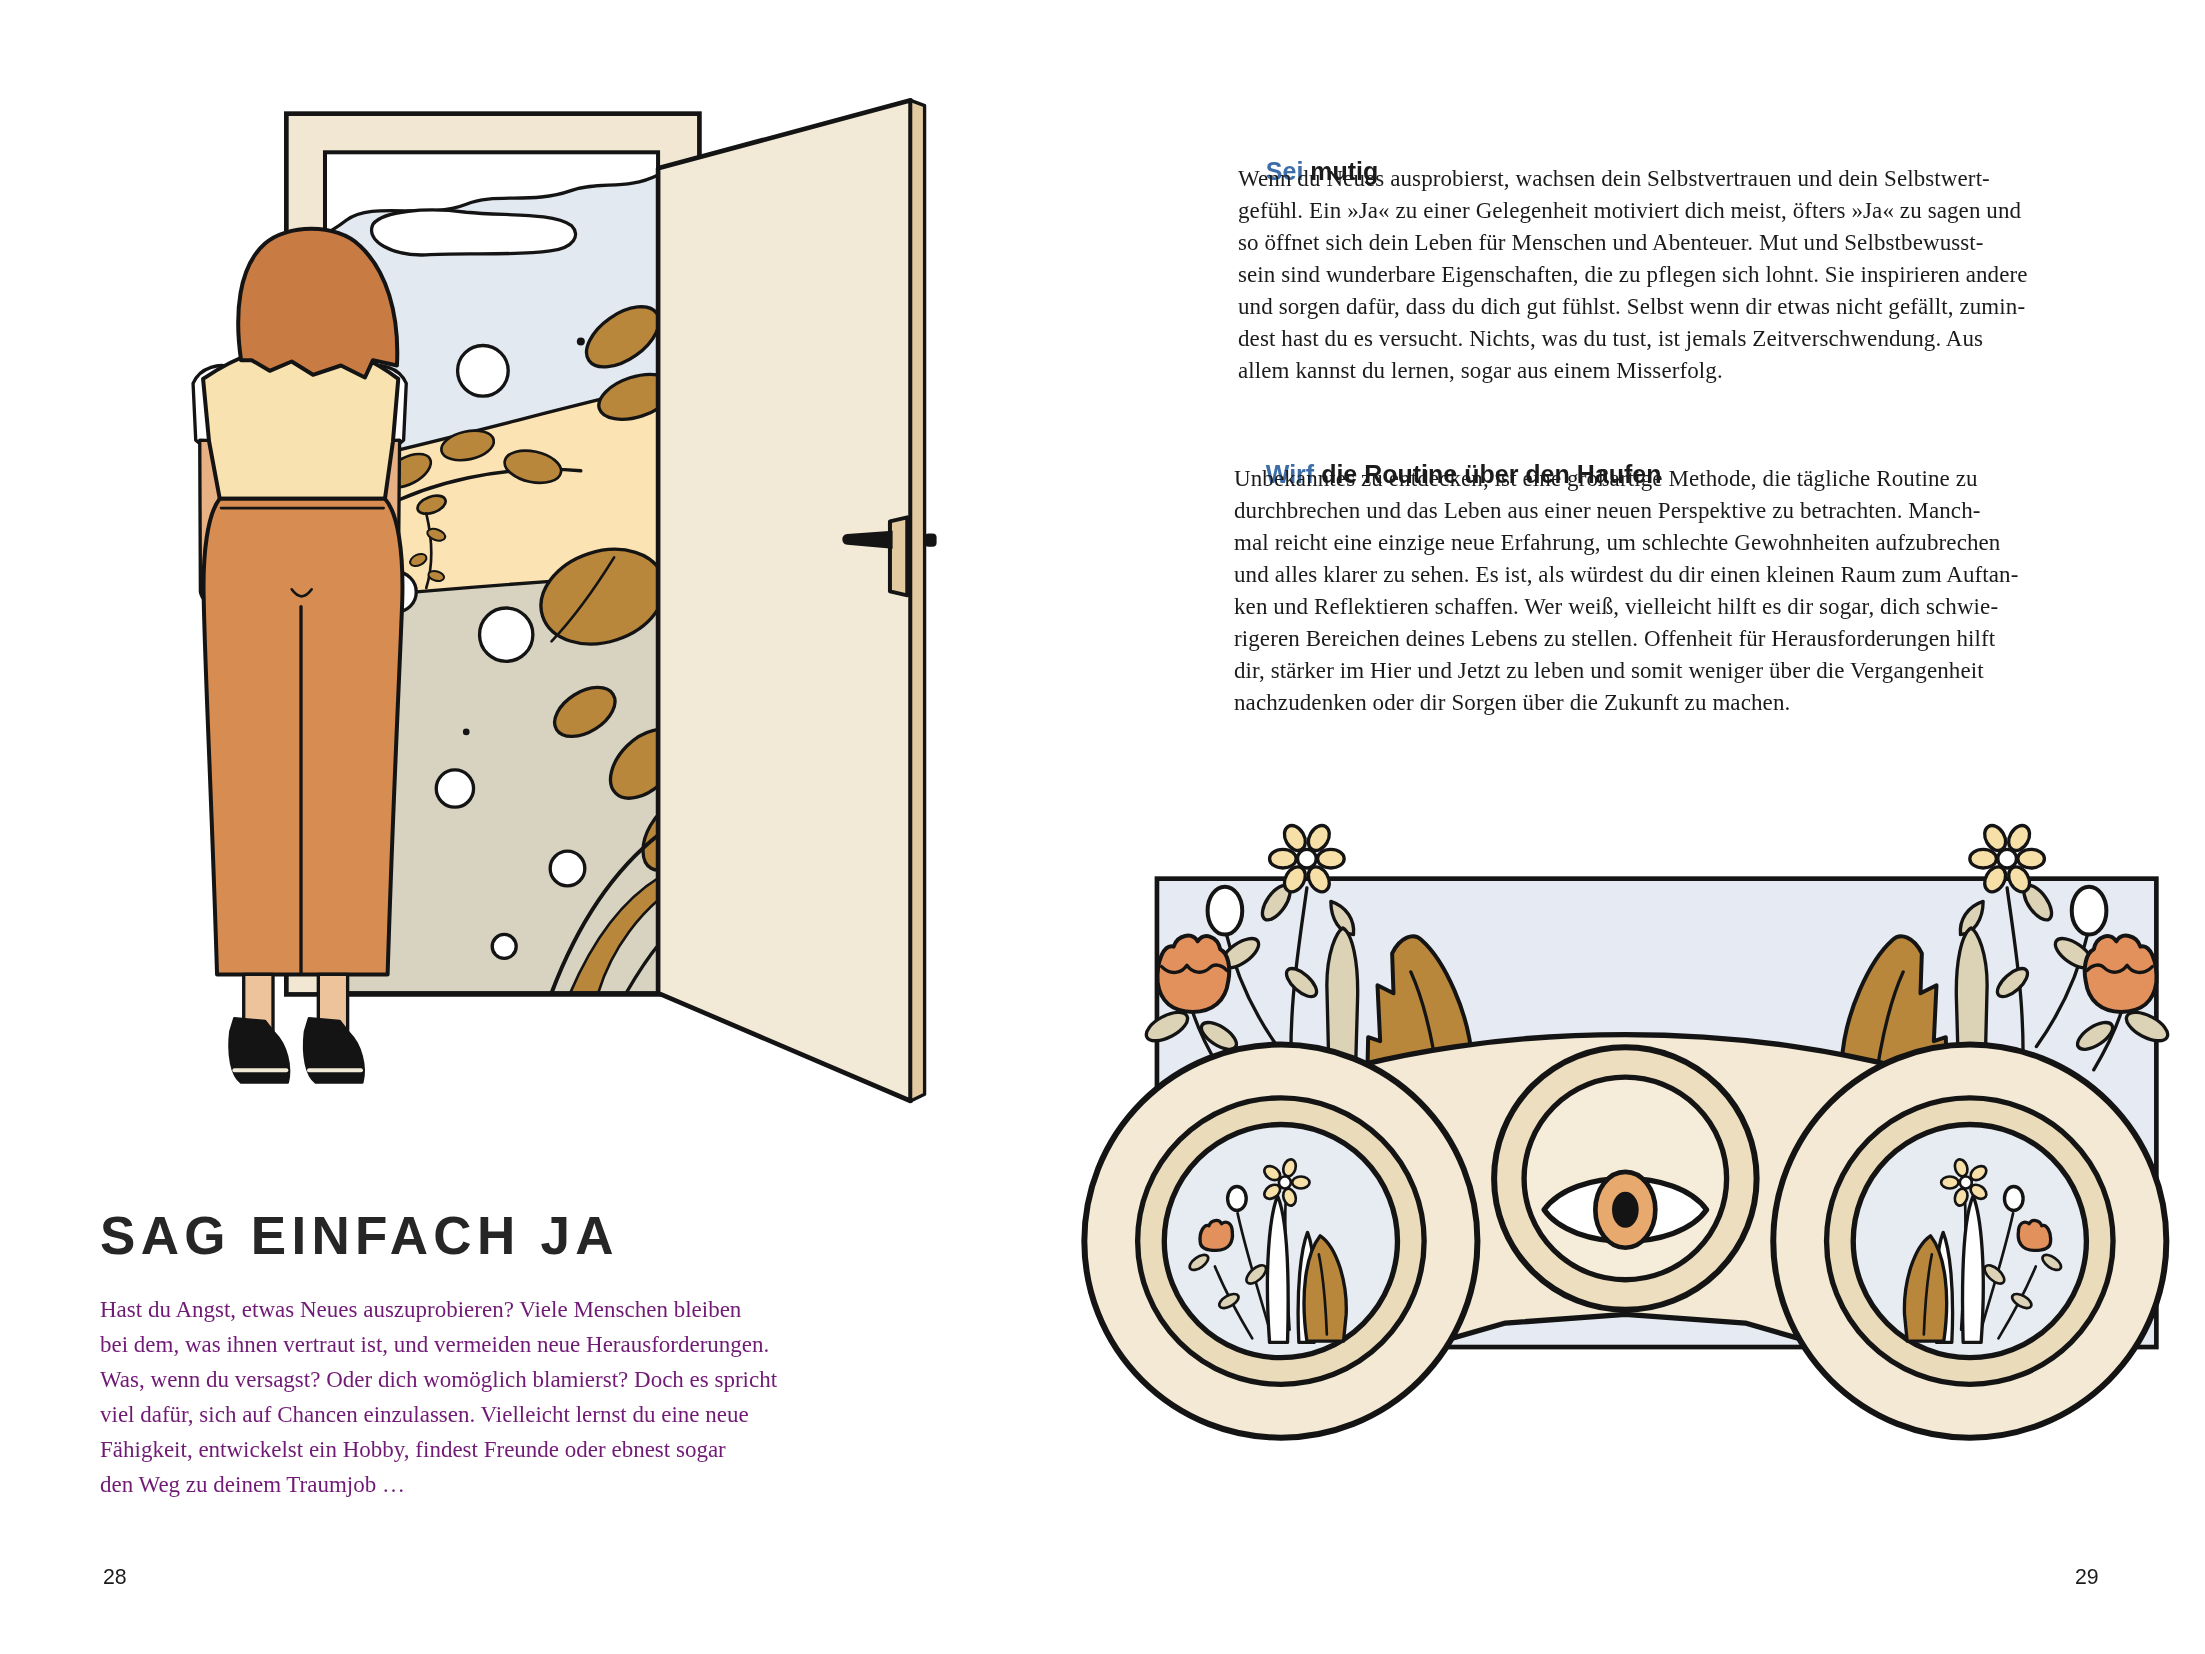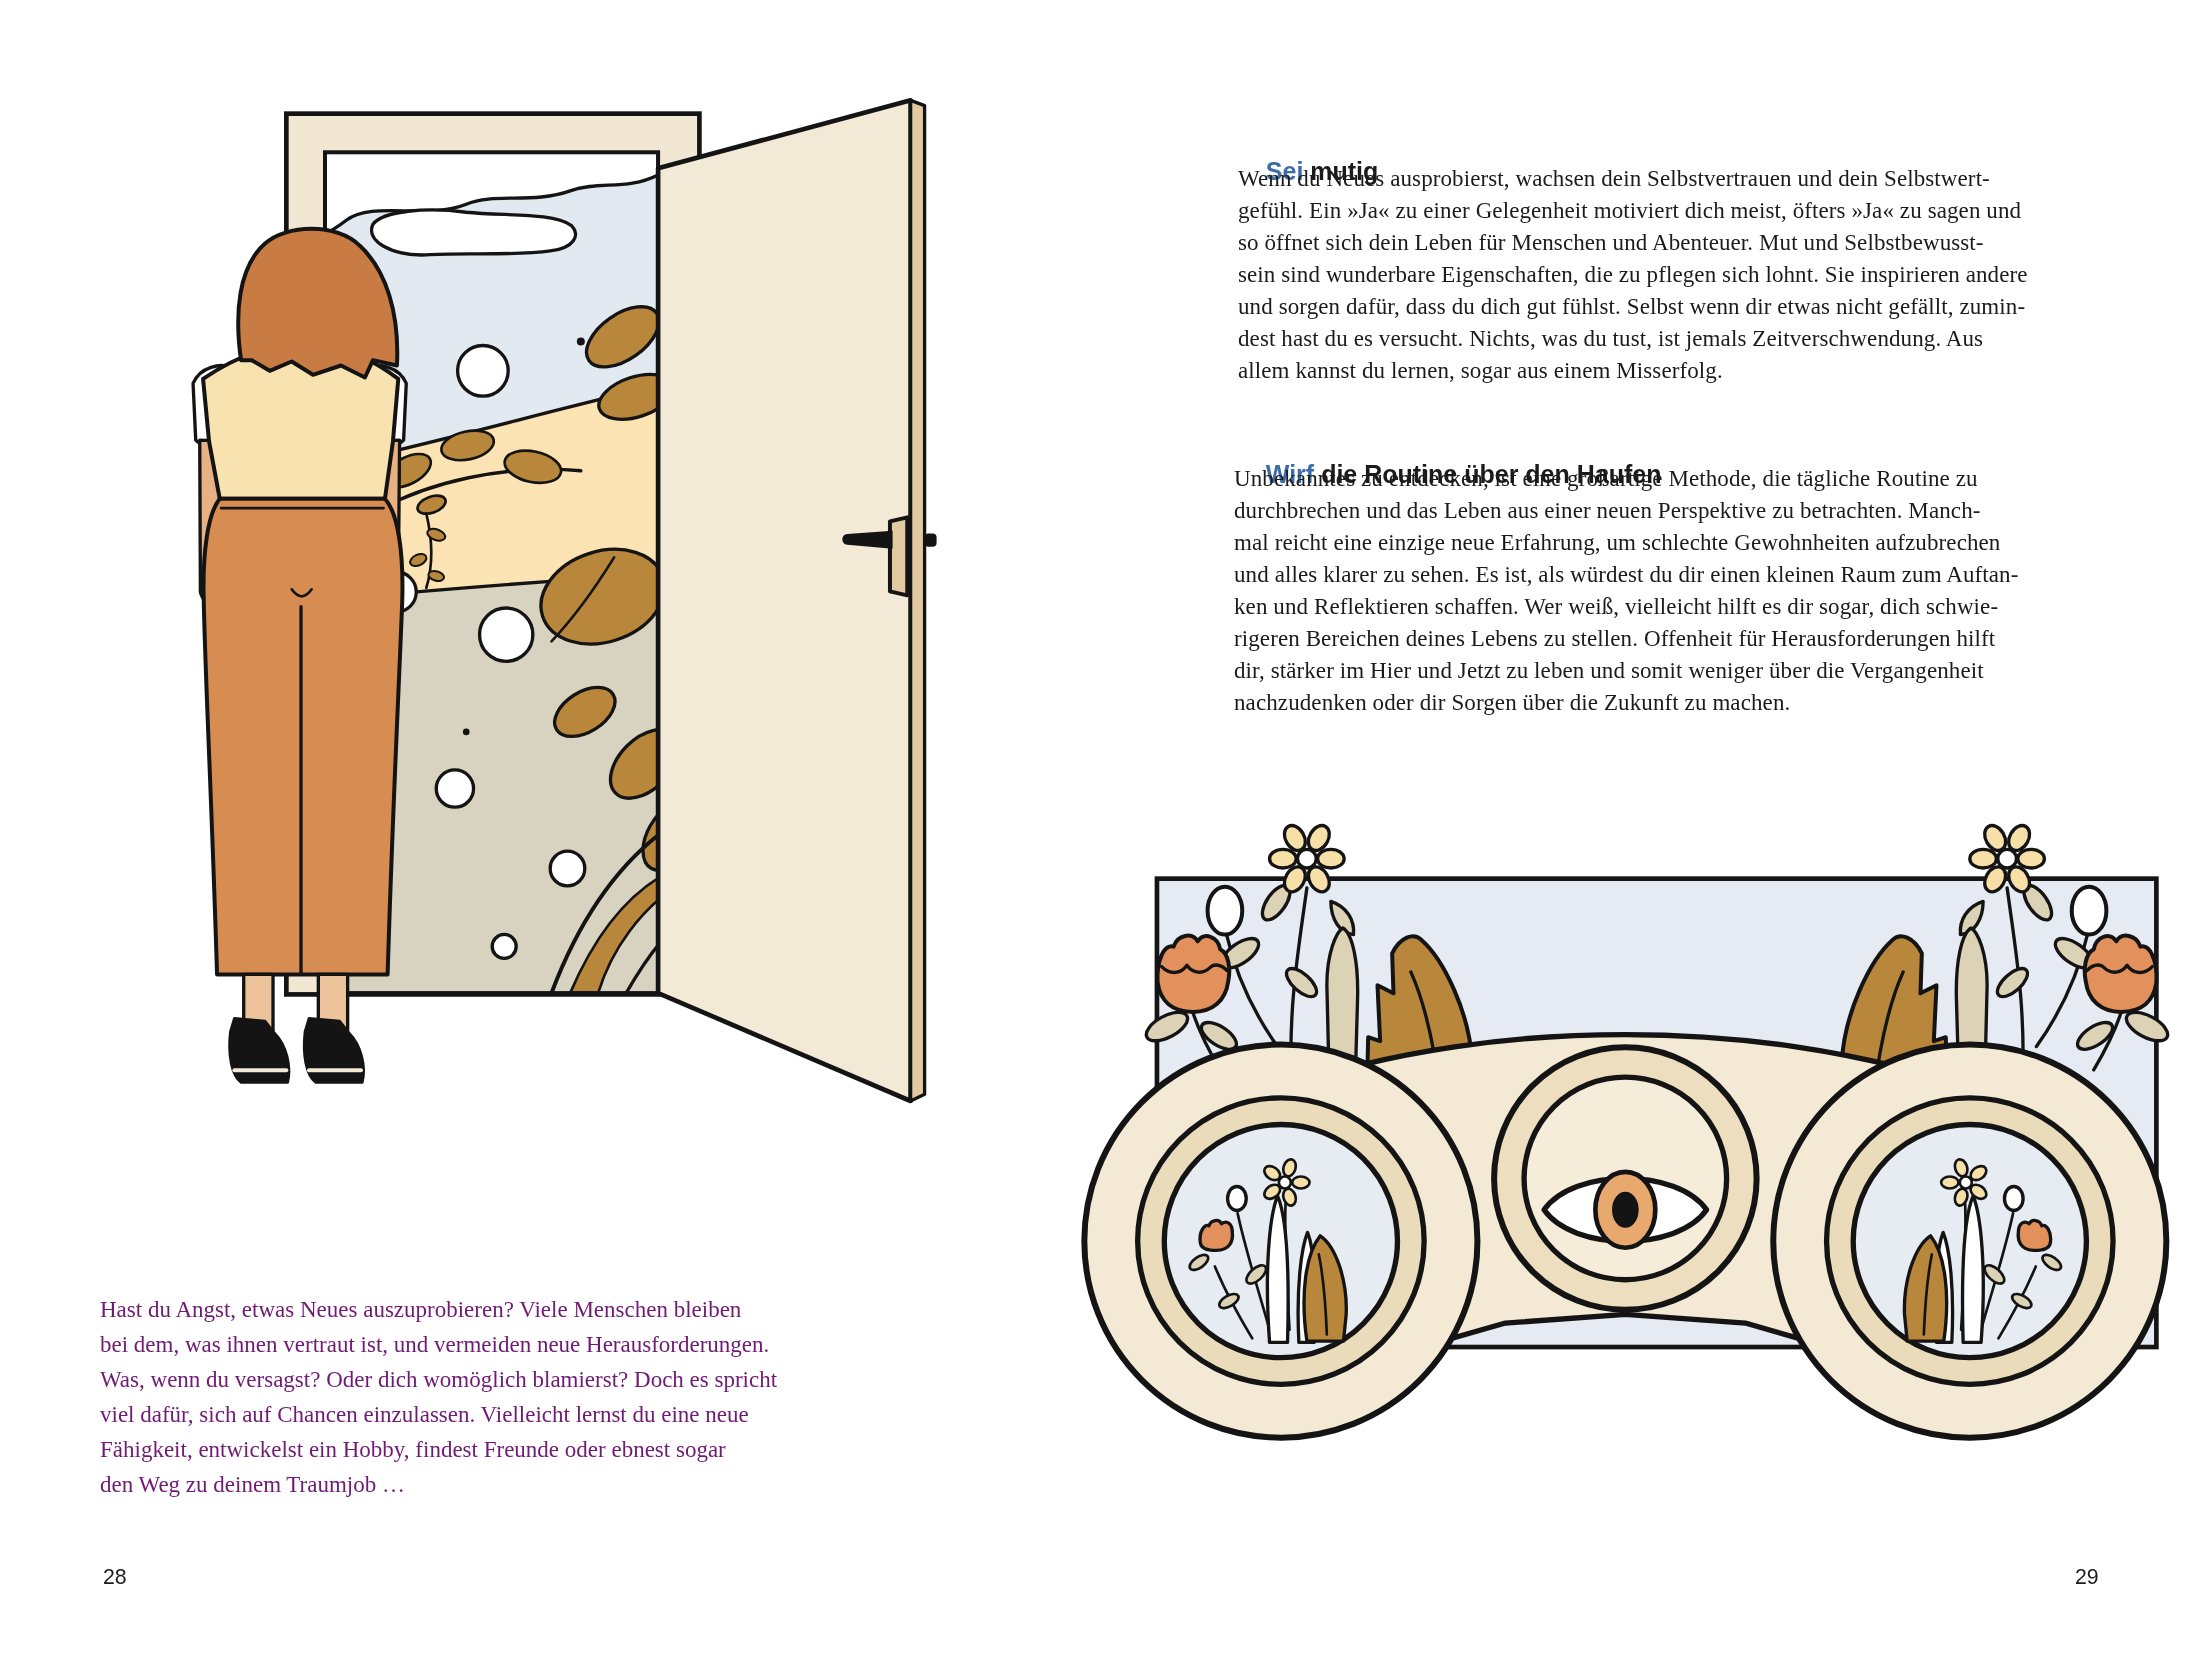"SAG EINFACH JA" div.abs { html: none -> <div>SAG EINFACH JA</div> }
